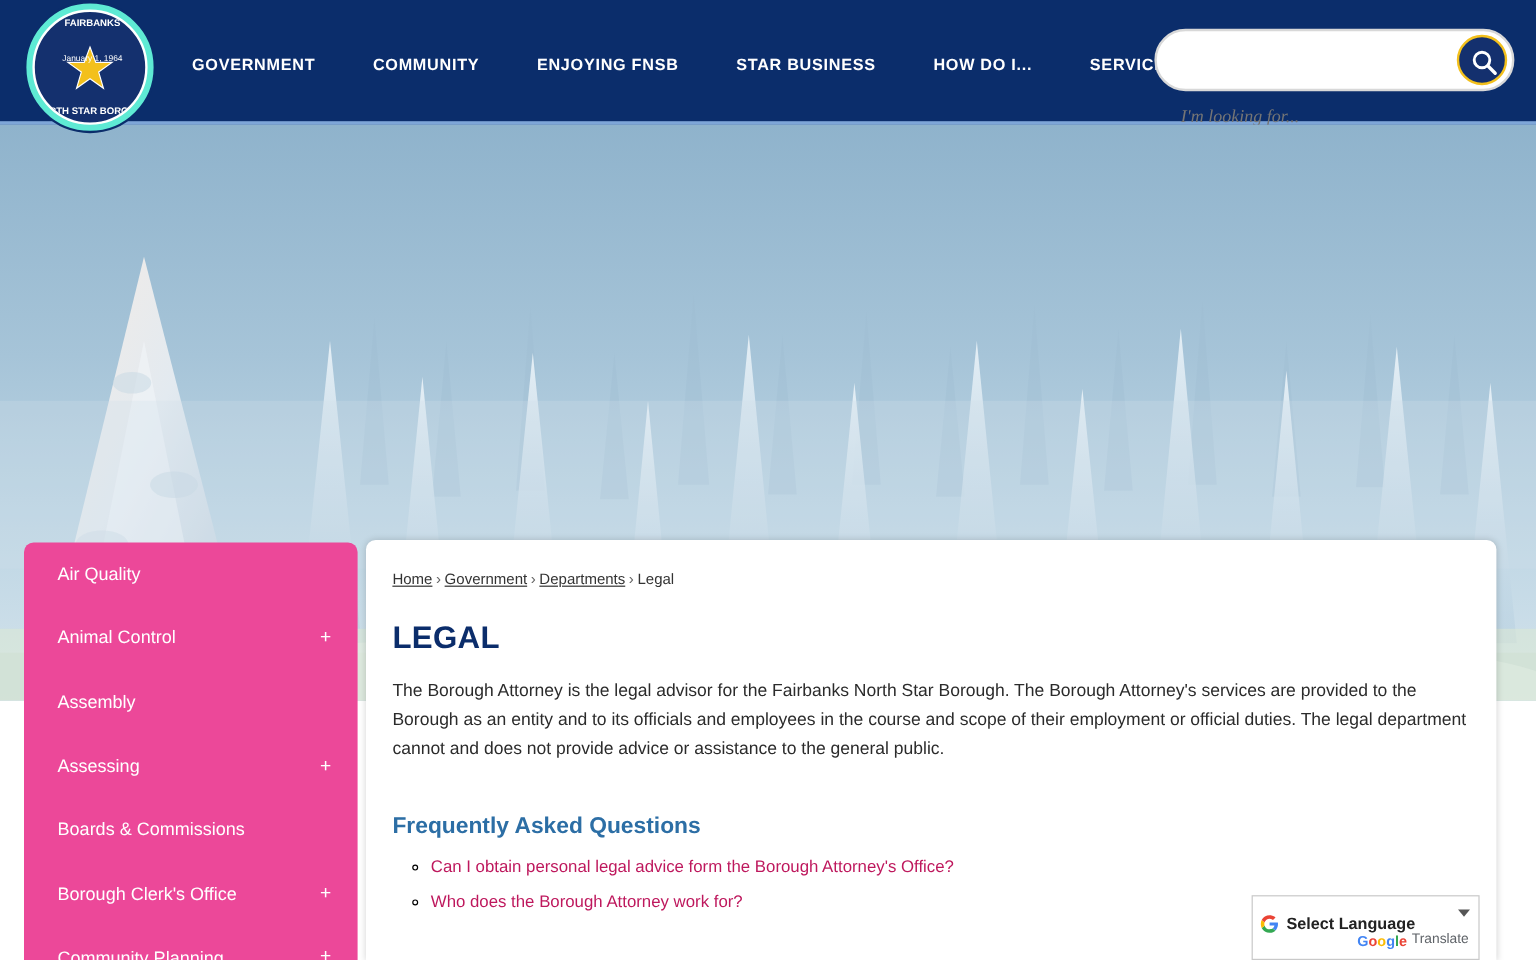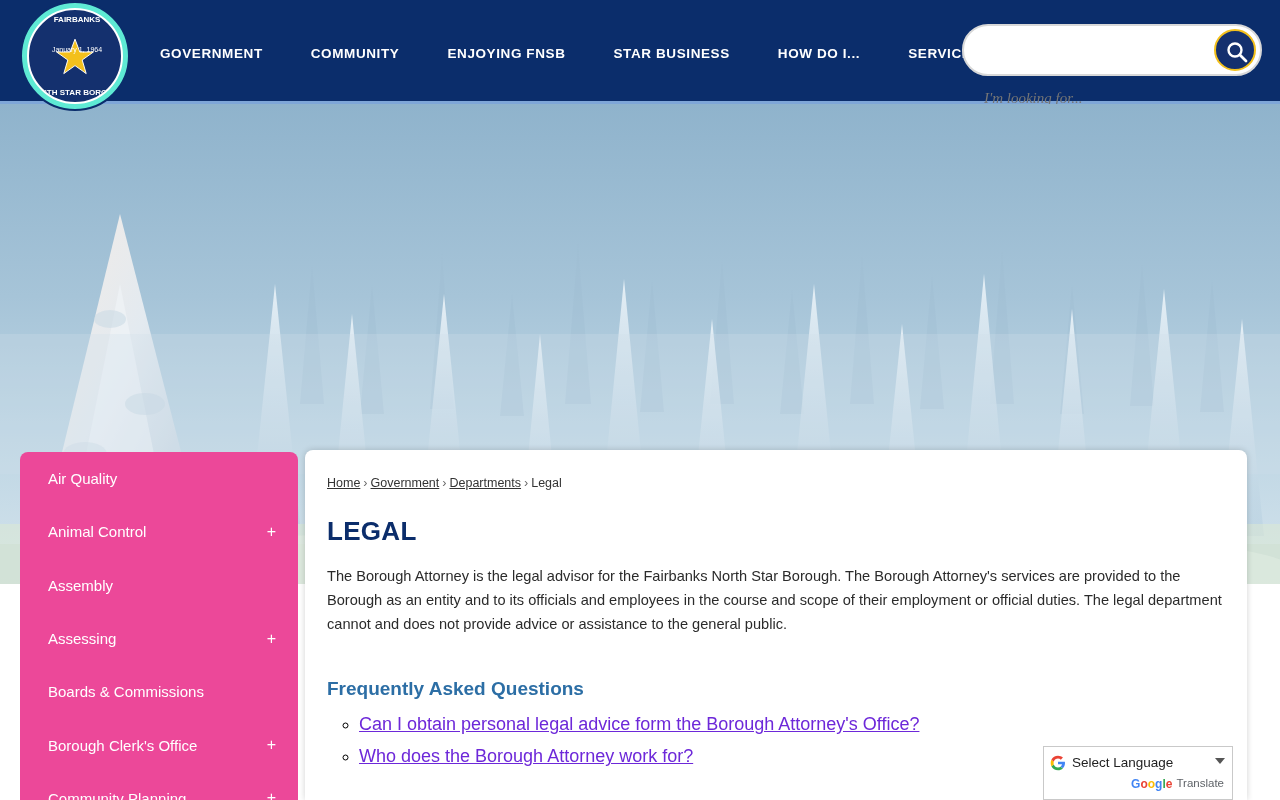"Can I obtain personal legal" ul.faq-list a { color: #6d28d9 -> #be185d; font-size: 18px -> 14px; text-decoration: underline -> none }
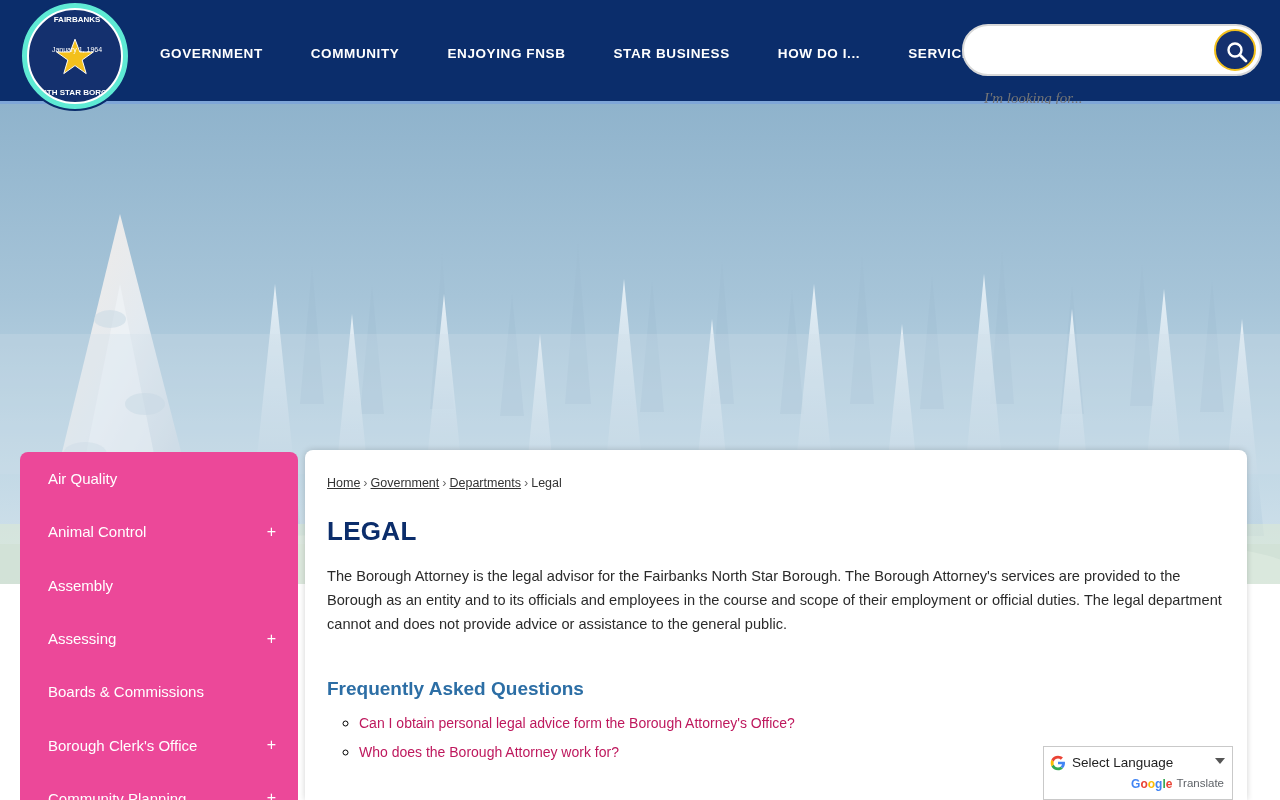"Select Language" .tr-select { align-items: center -> flex-end; font-weight: none -> bold }
